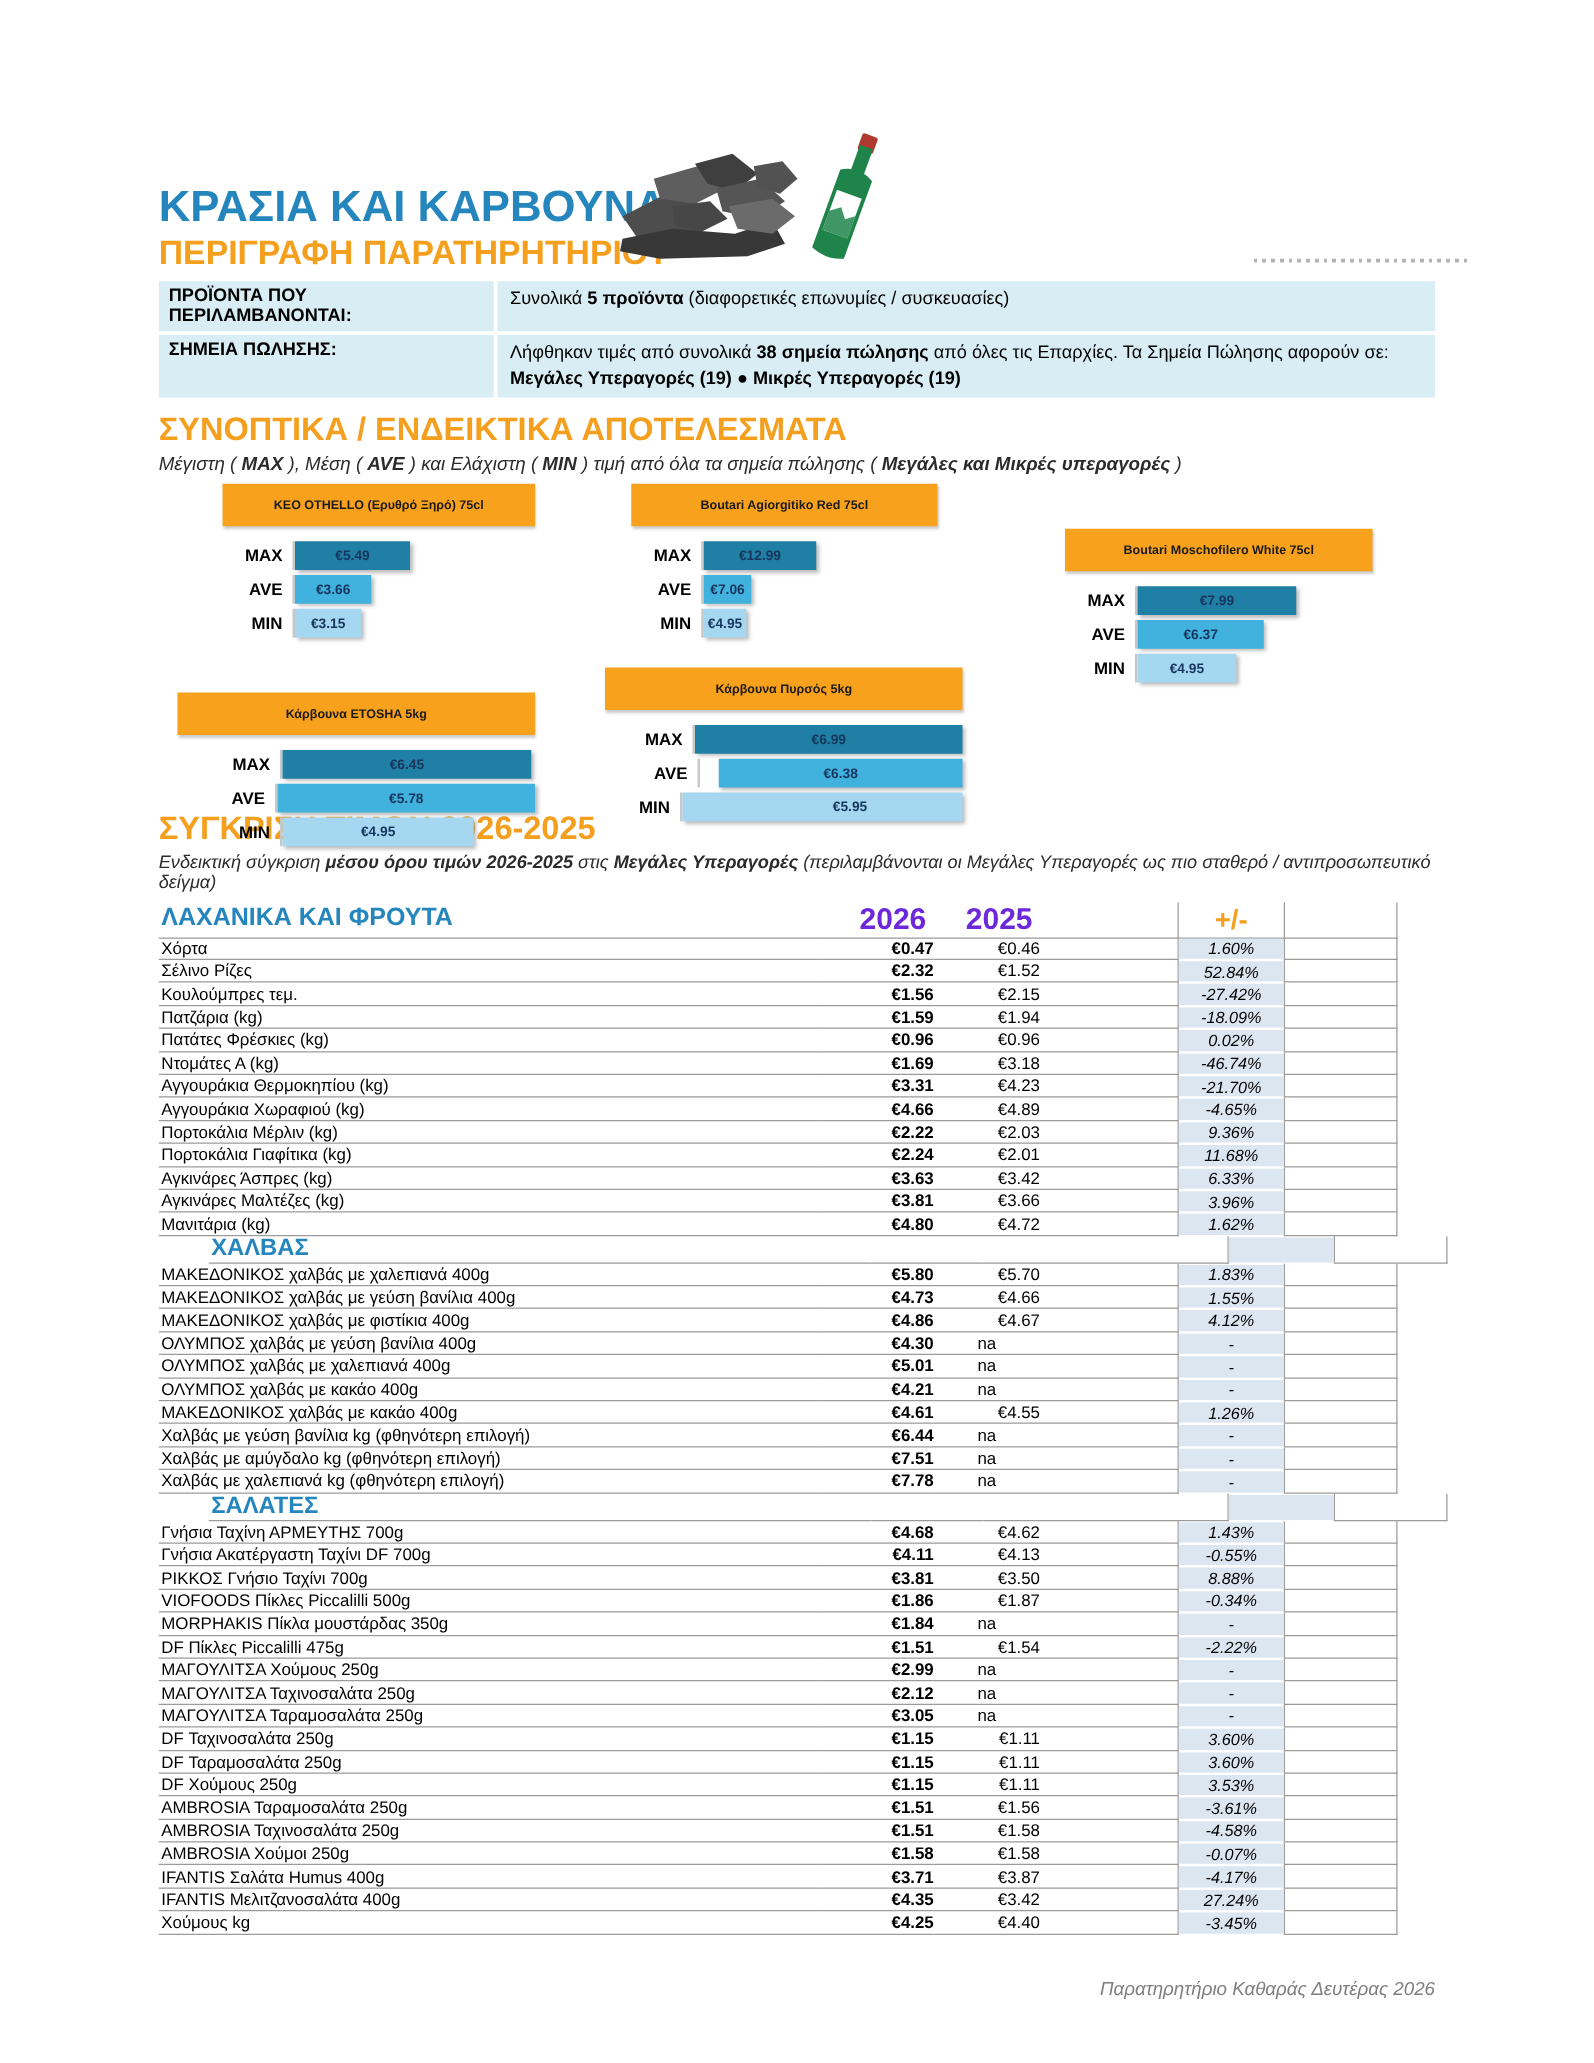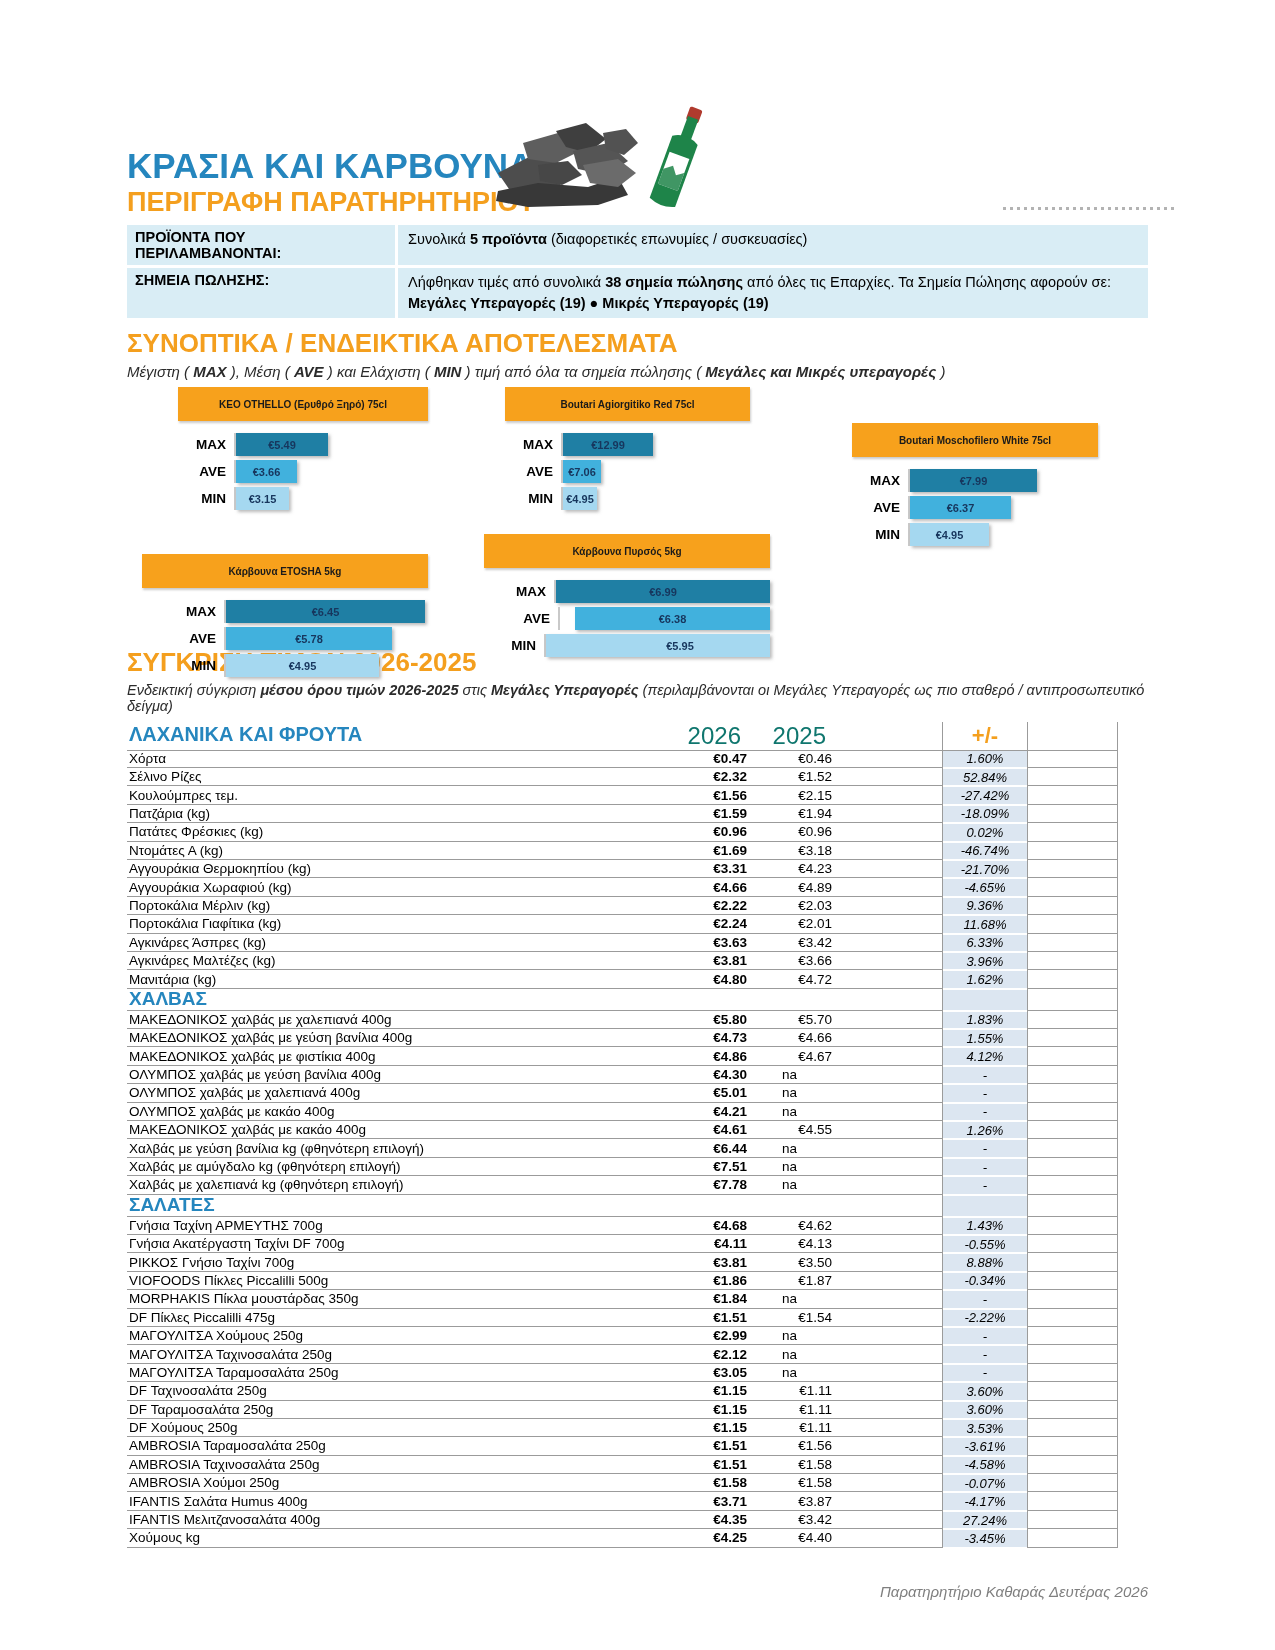"€5.78" div.bar { width: 166px -> 206px }
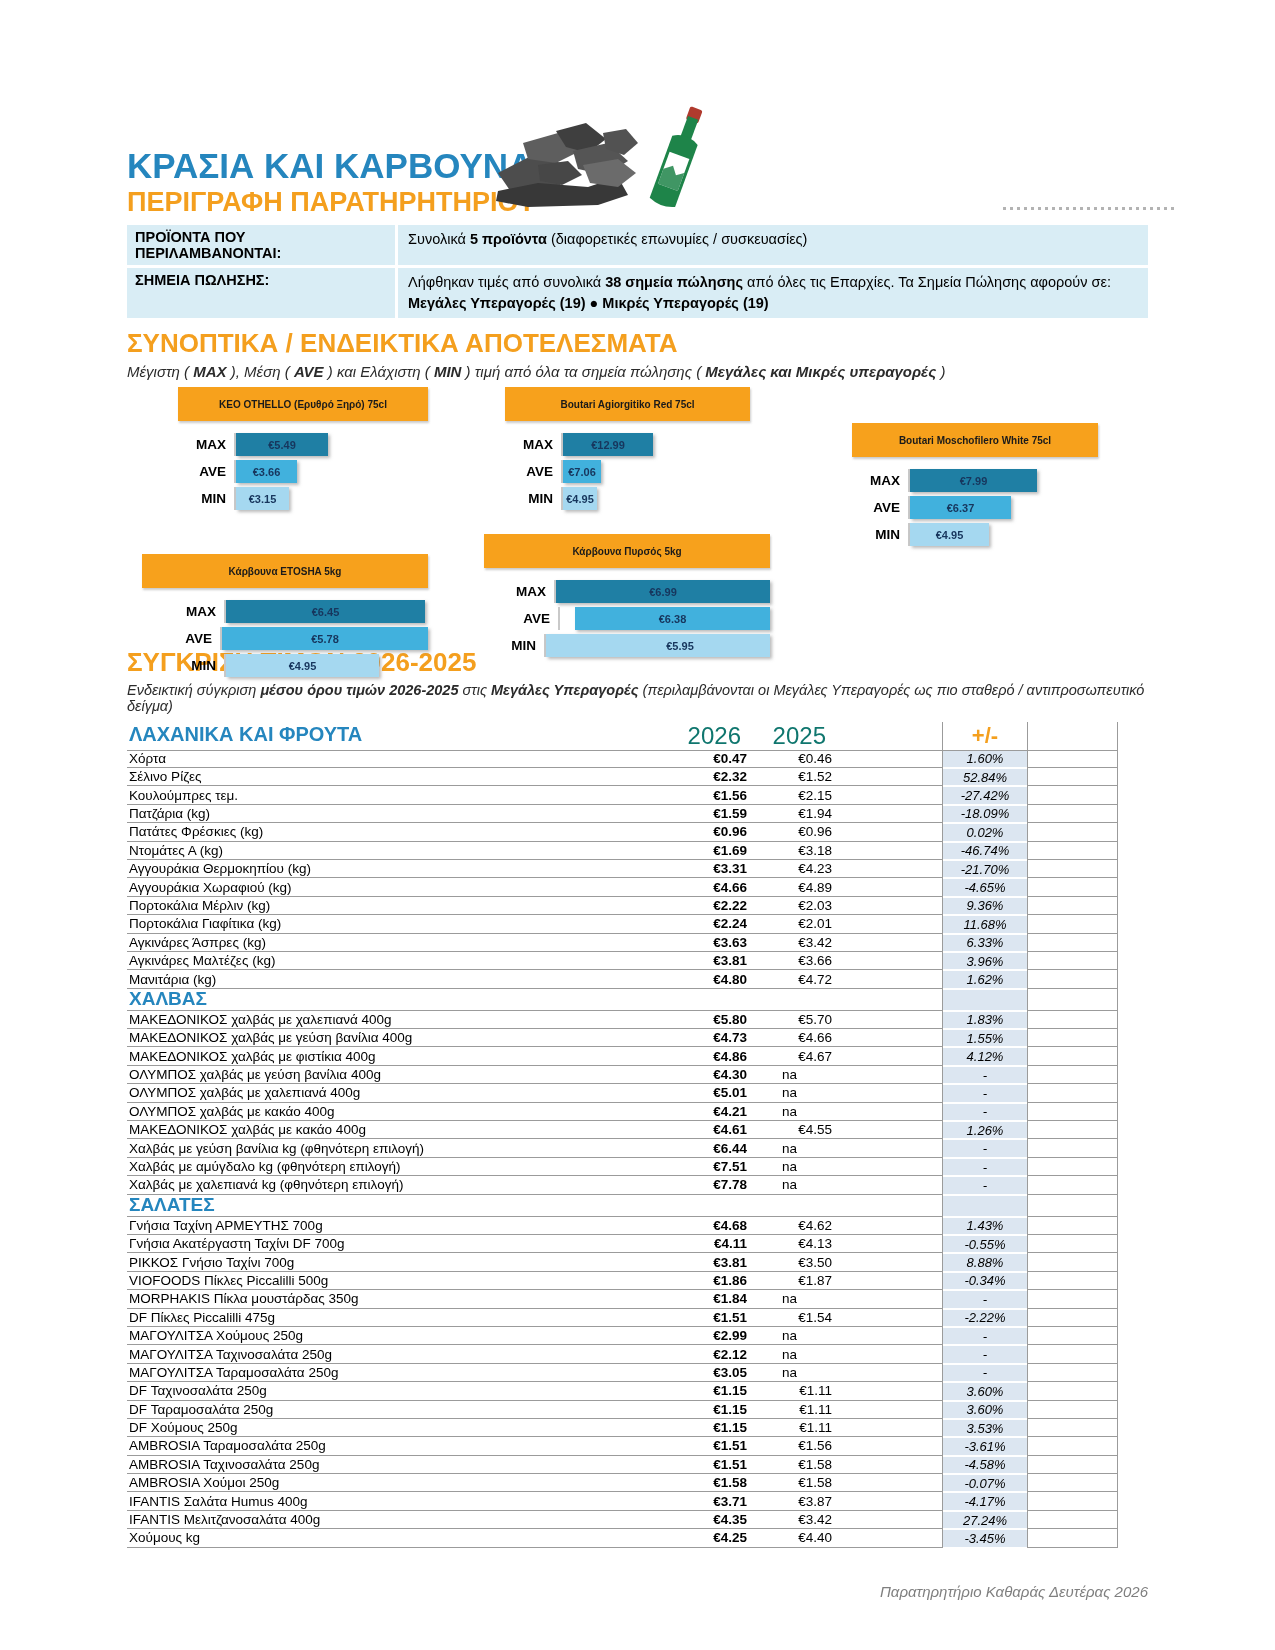"2026" .thead .yh { color: #0f766e -> #6d28d9; font-weight: normal -> bold }
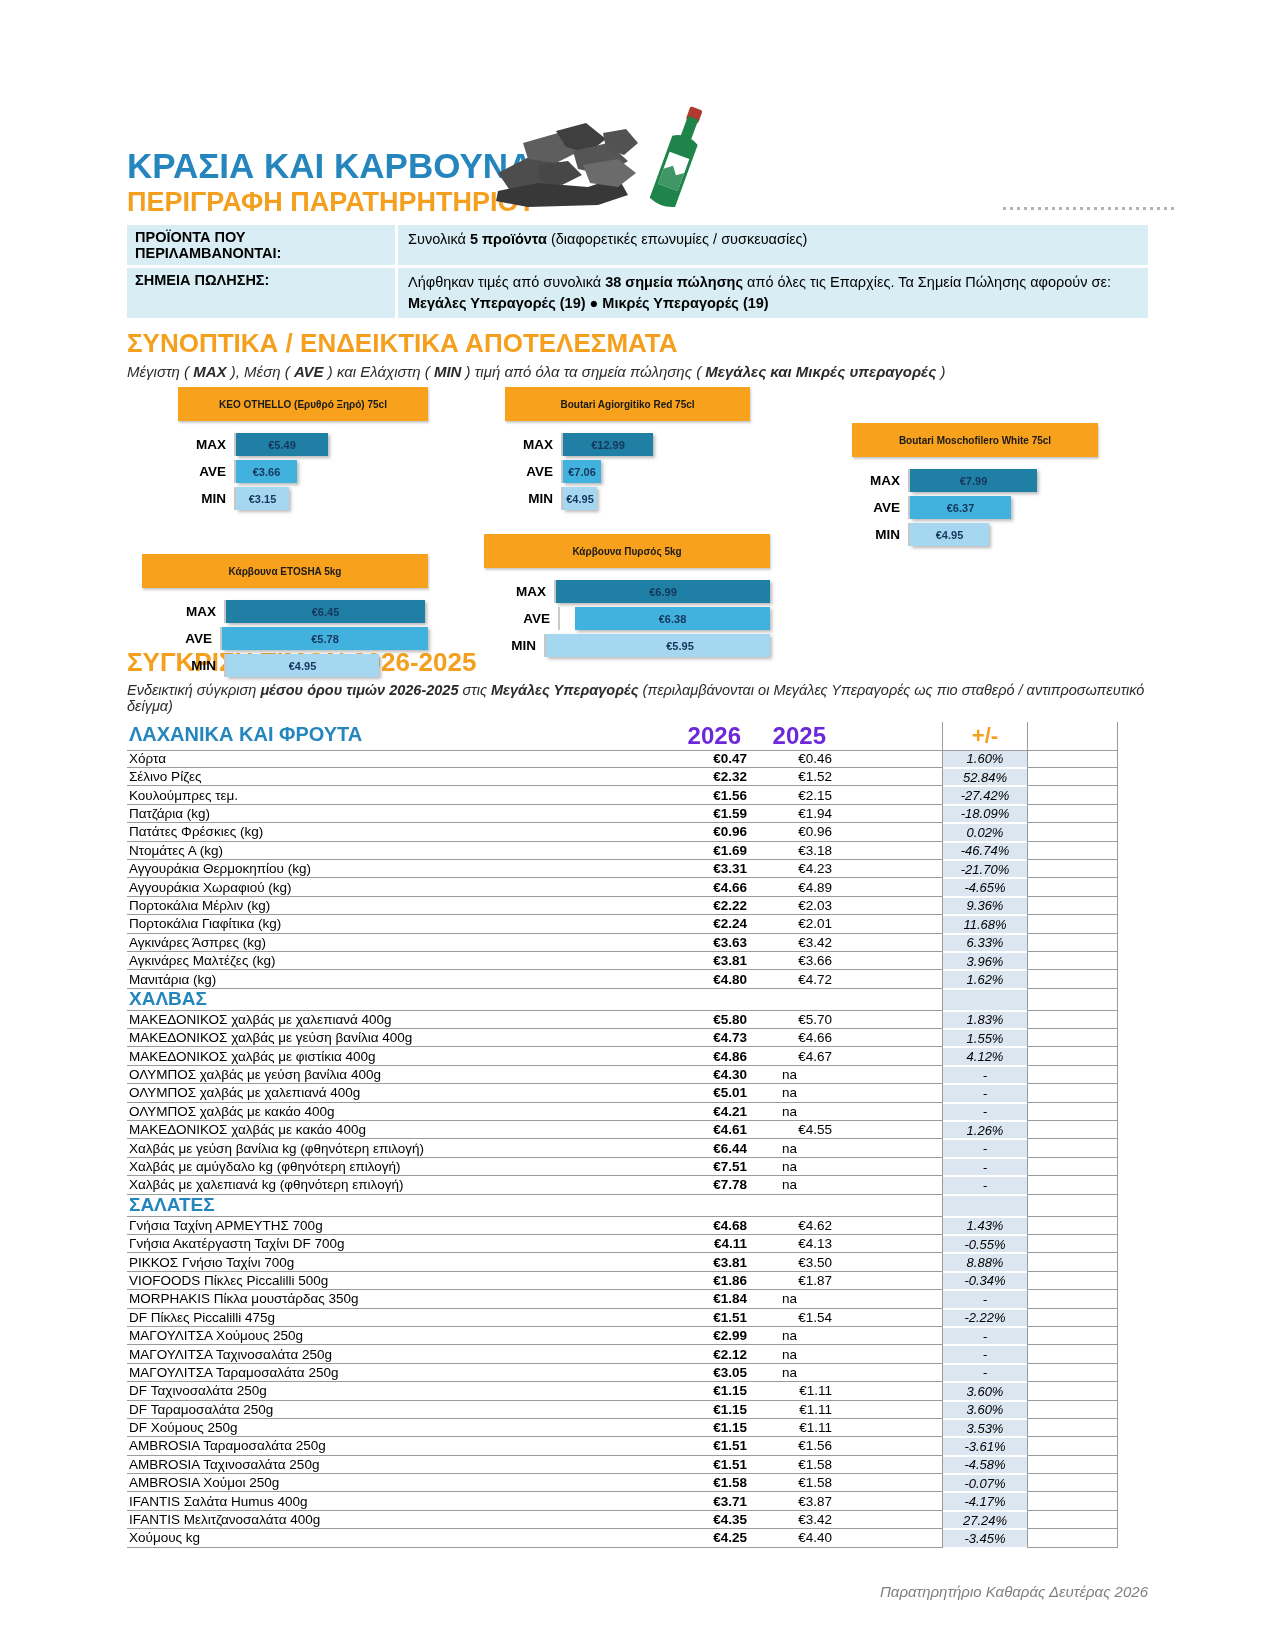"ΧΑΛΒΑΣ" .trow.section { margin-left: none -> 40px }
